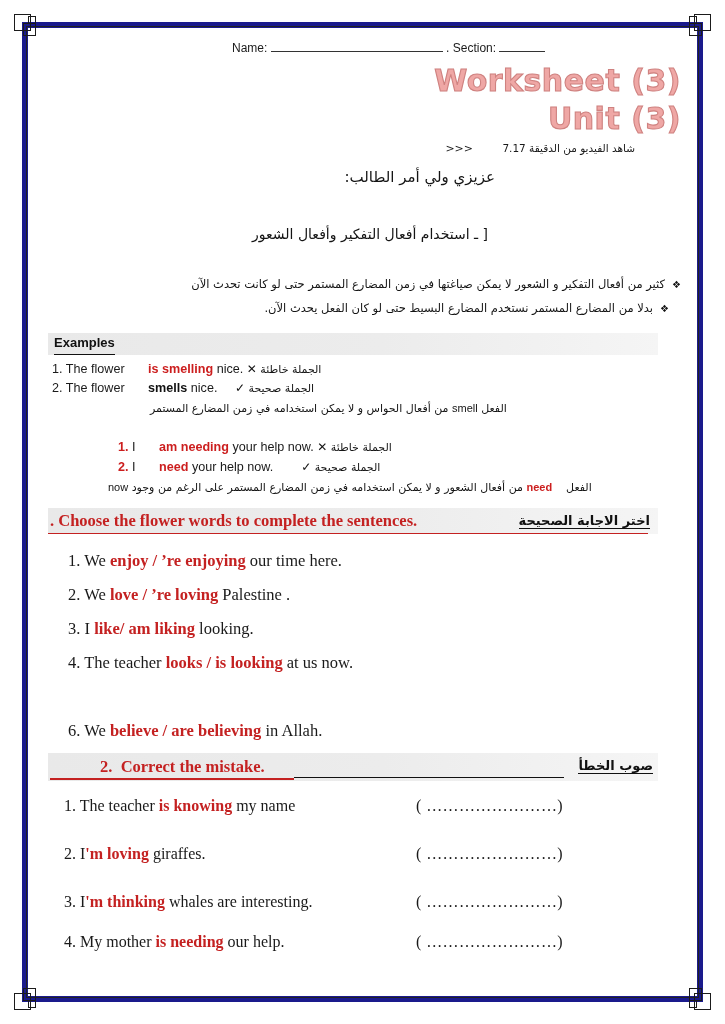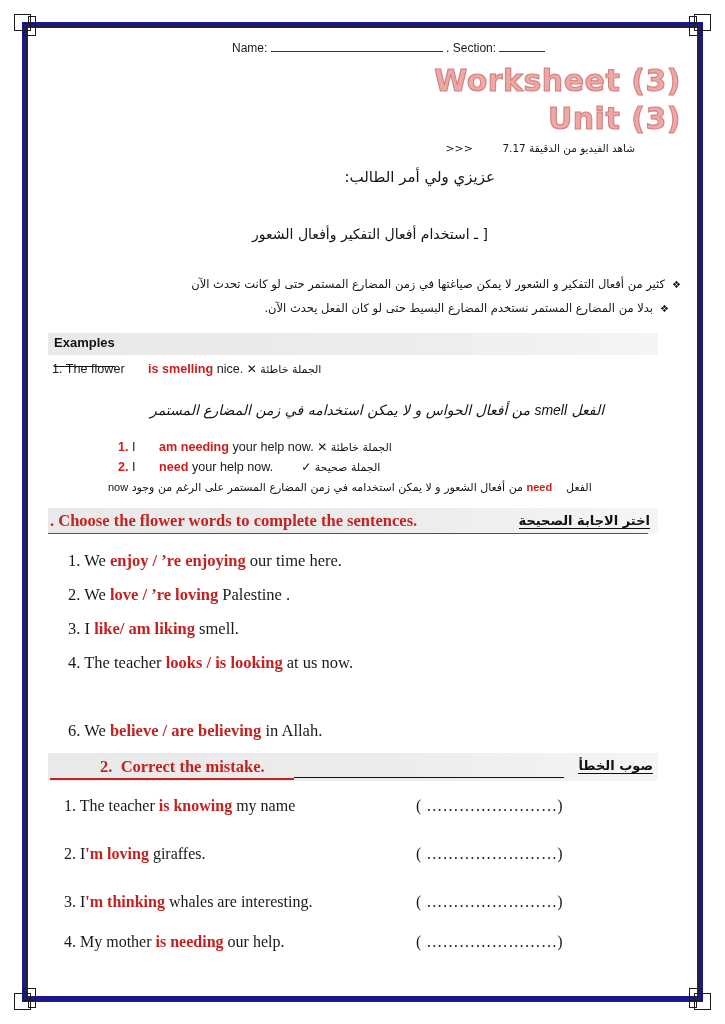"Examples" #examples-label { padding-bottom: 16px -> 4px }
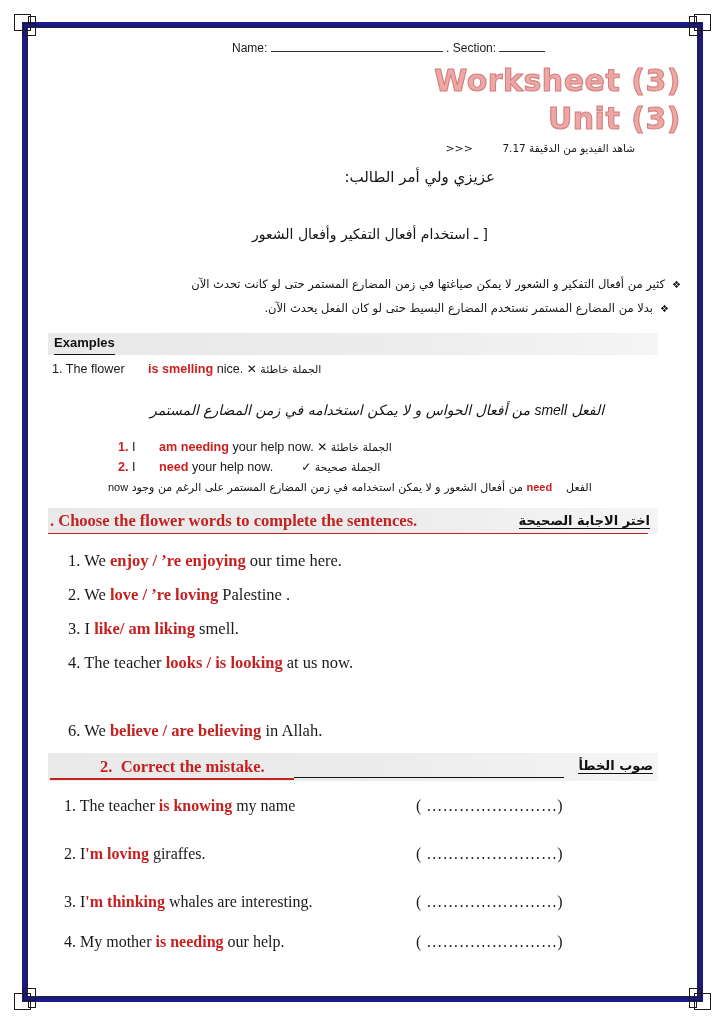"2. The flower smells nice." div.abs { html: none -> <div> <span>2.</span> <span>The flower </span><b>smells</b><span> nice.</span> &nbsp;&nbsp;&nbsp;&nbsp;<span>✓</span> <span>الجملة صحيحة</span> </div> }
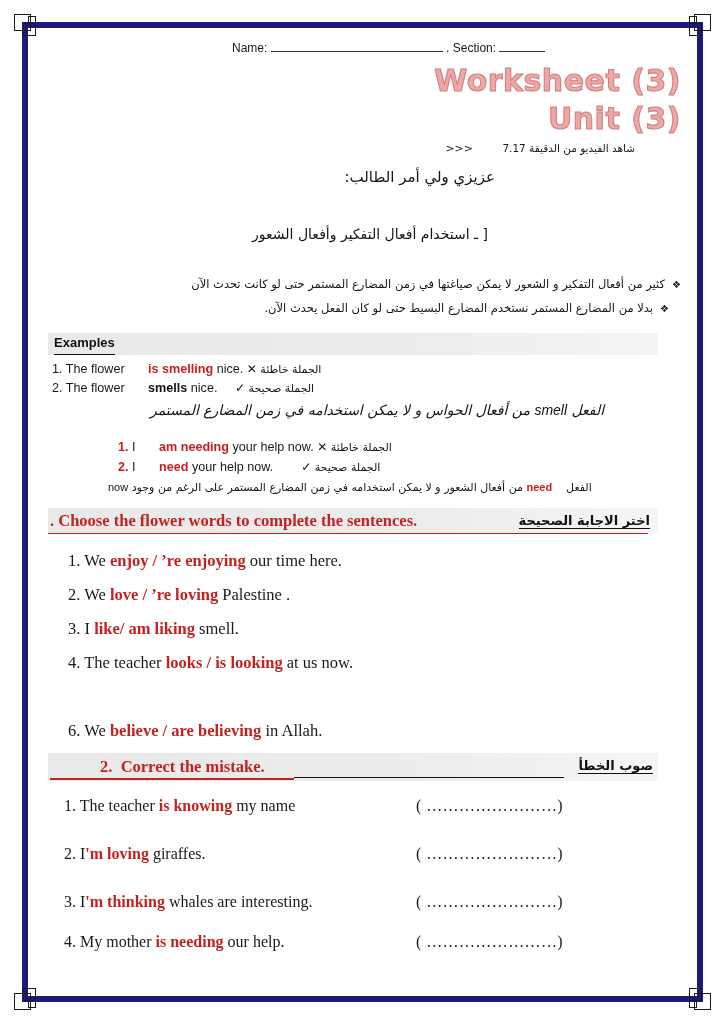"الفعل smell من أفعال الحواس" #ex-note-1 { font-size: 14px -> 11px; font-style: italic -> none }
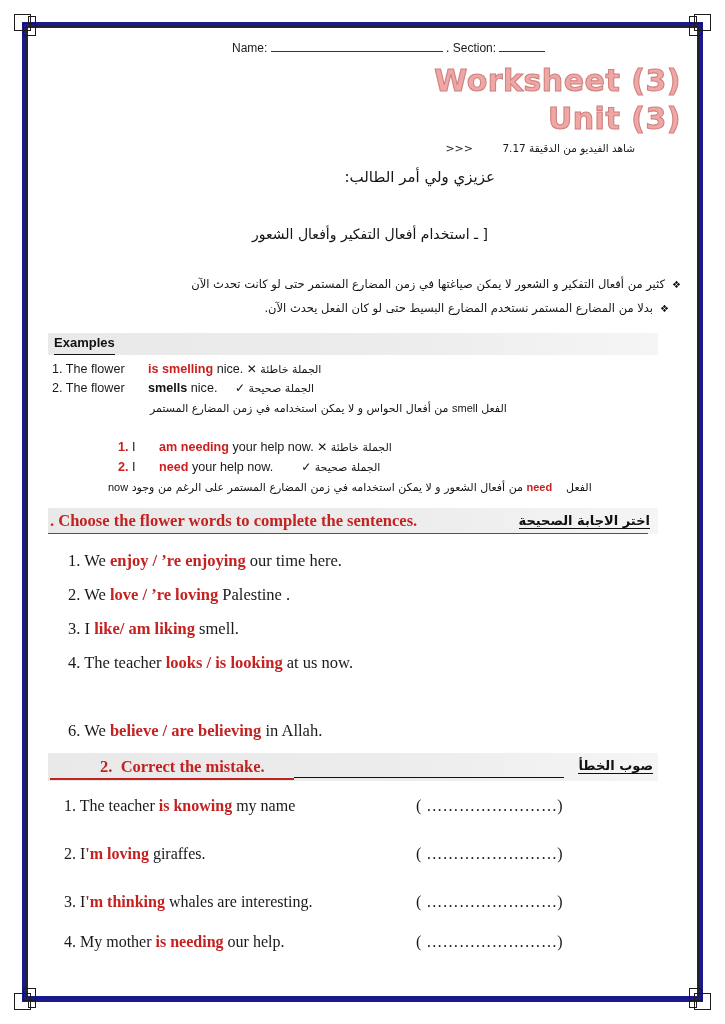"smell." span { text: smell -> looking }
